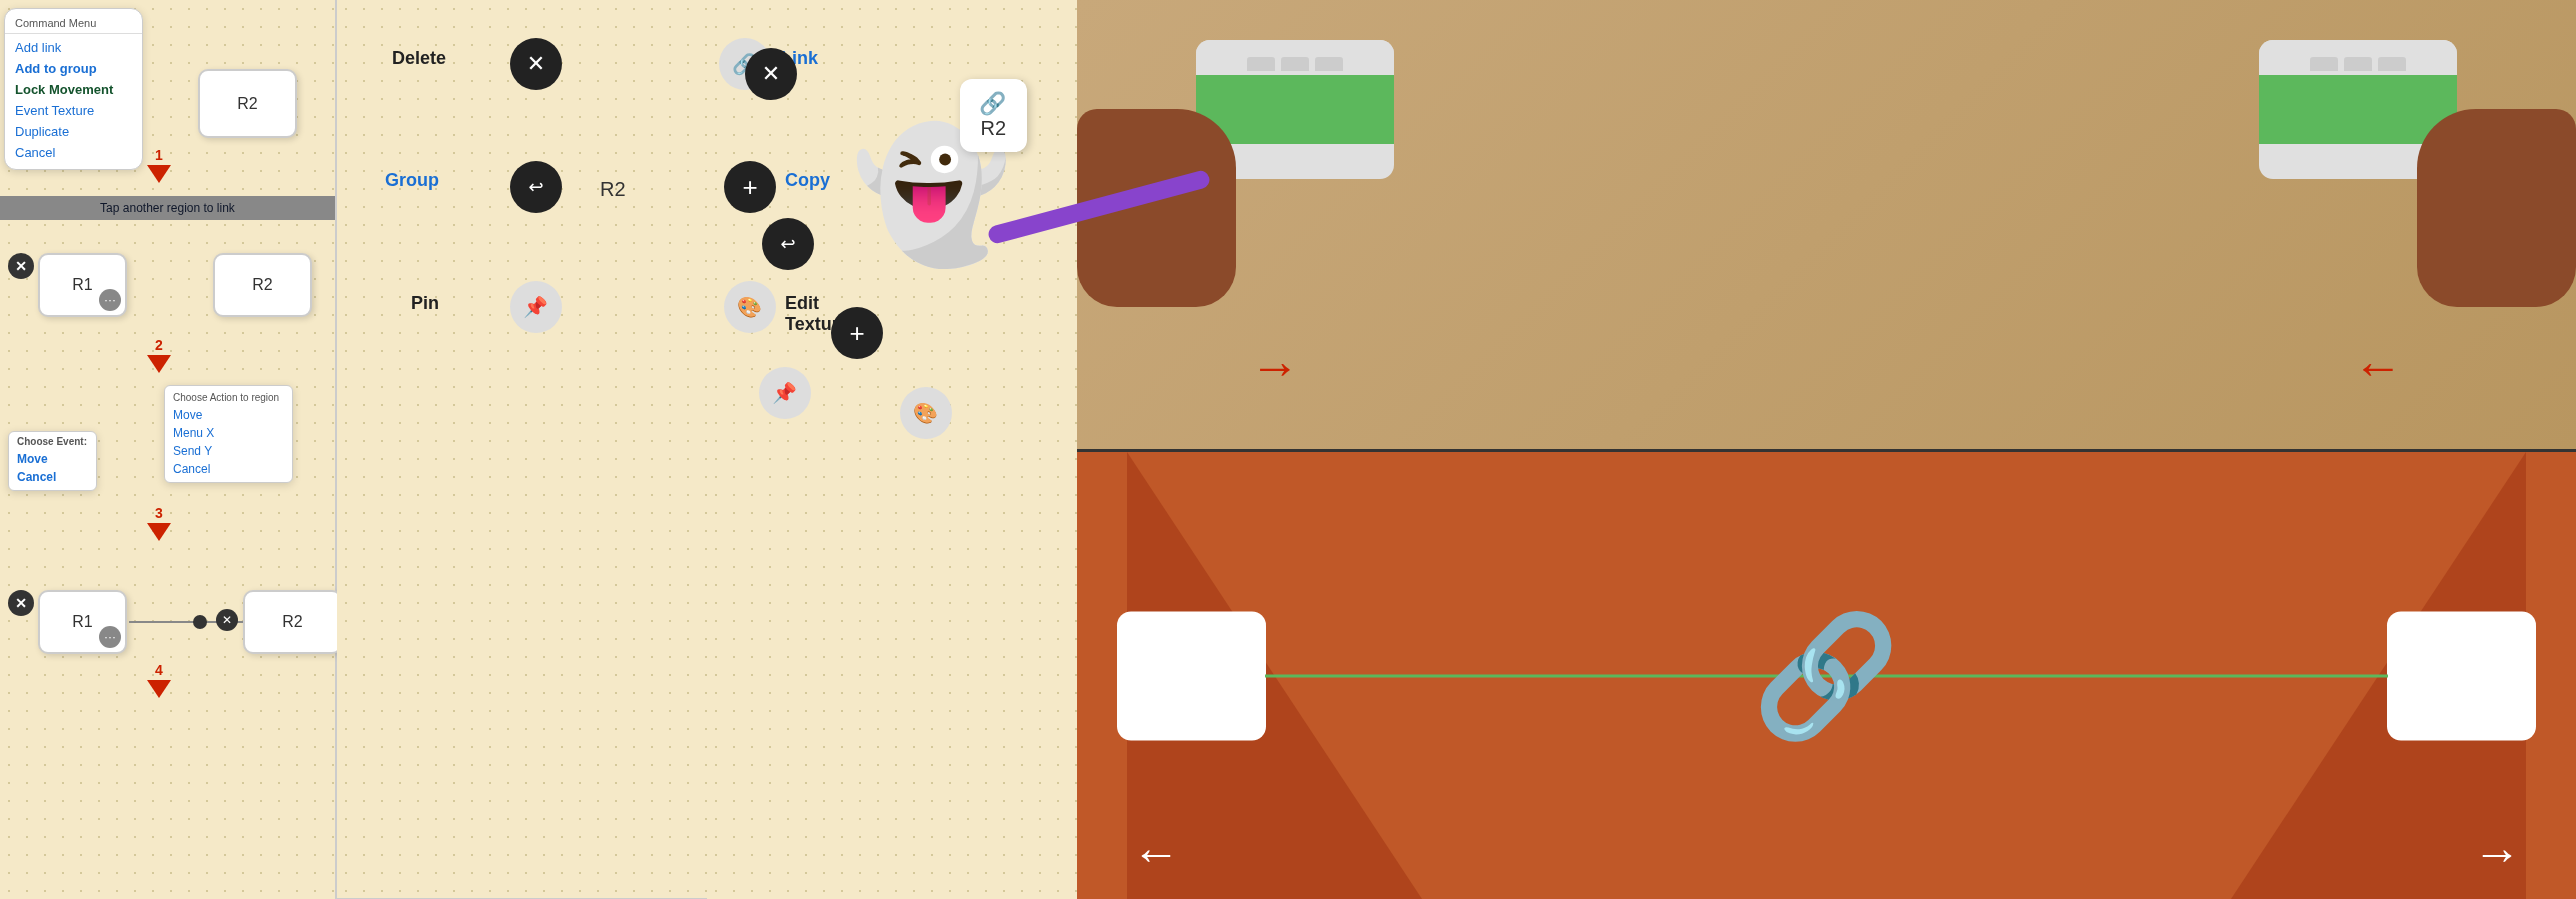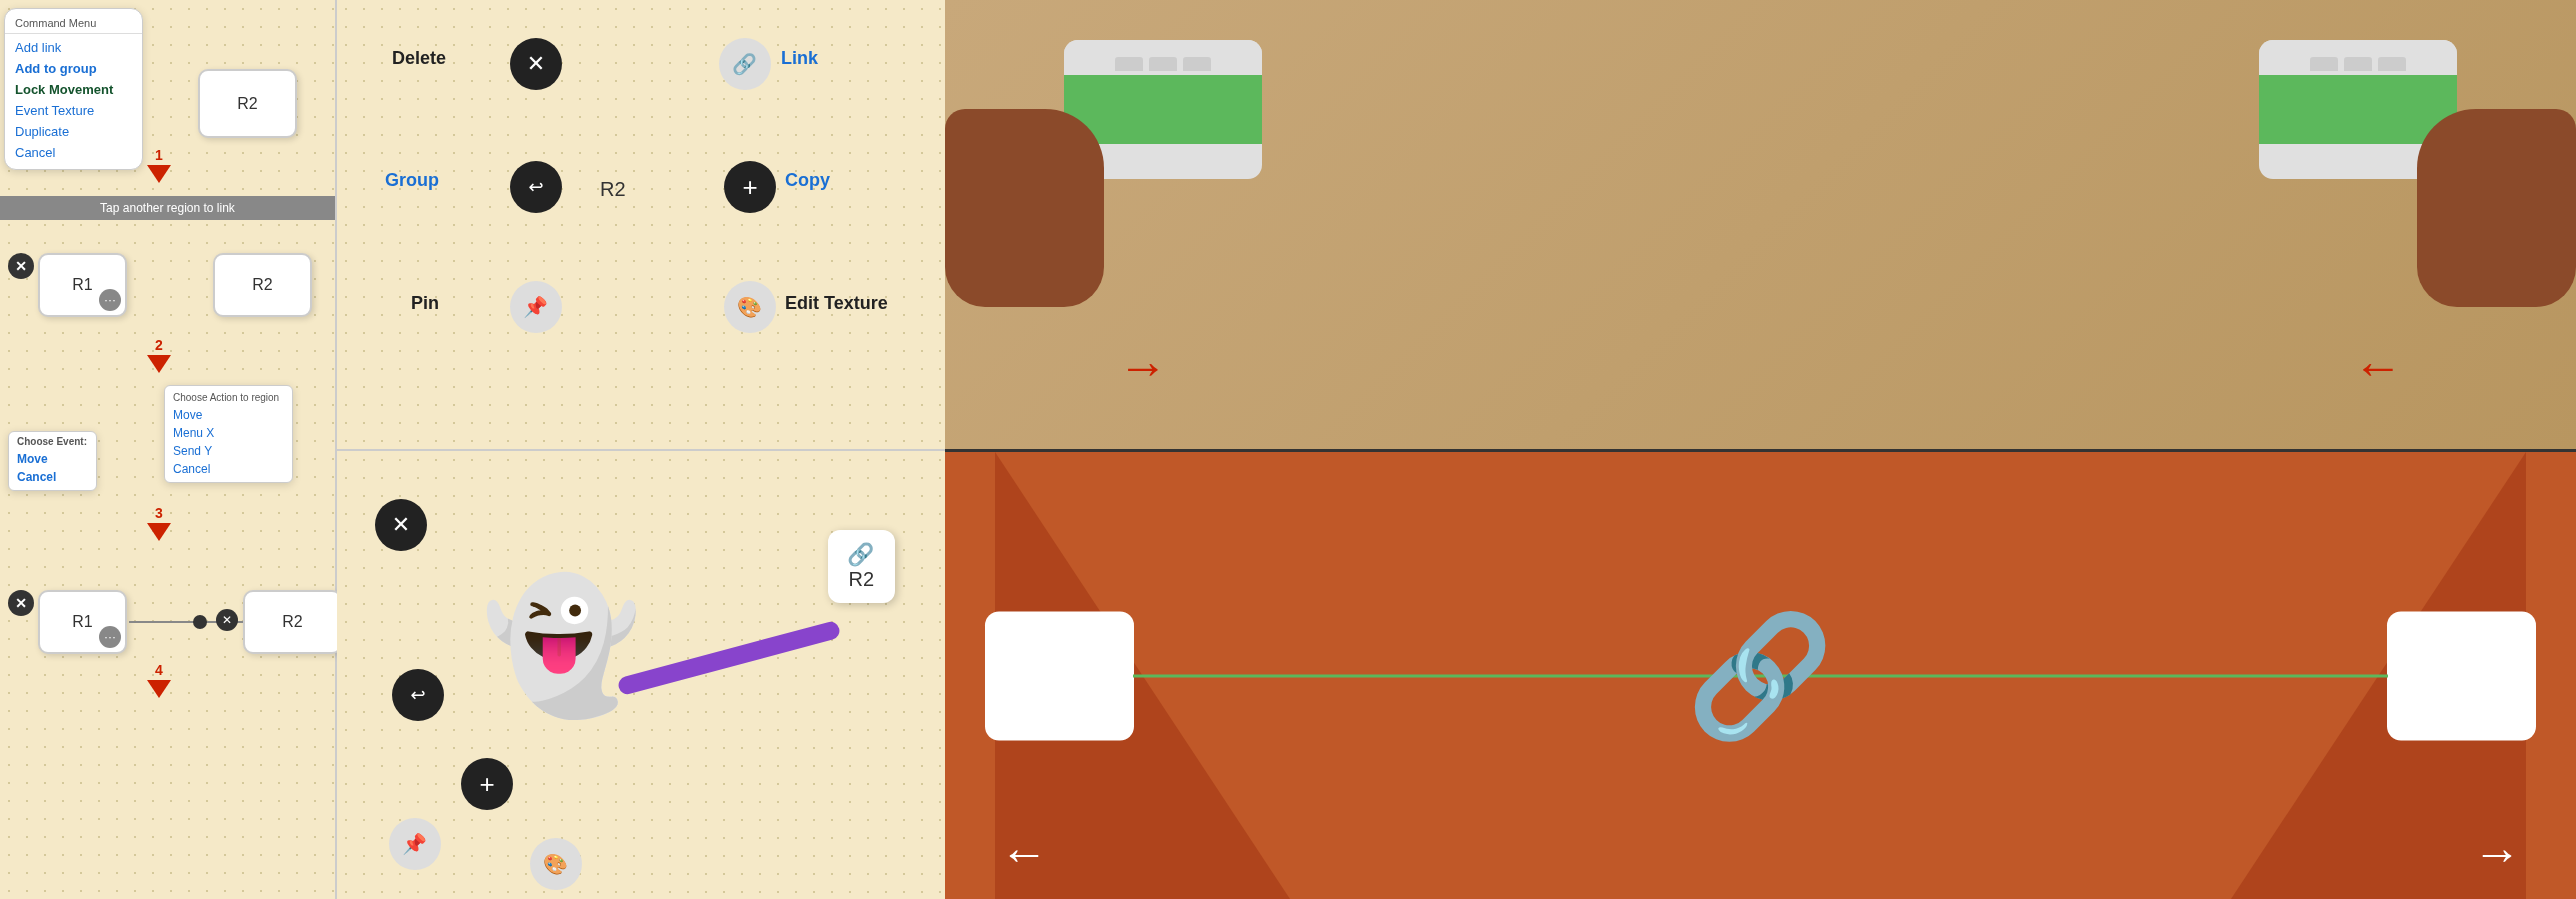"Delete" .middle-panels { flex-direction: column -> row; width: 608px -> 740px }
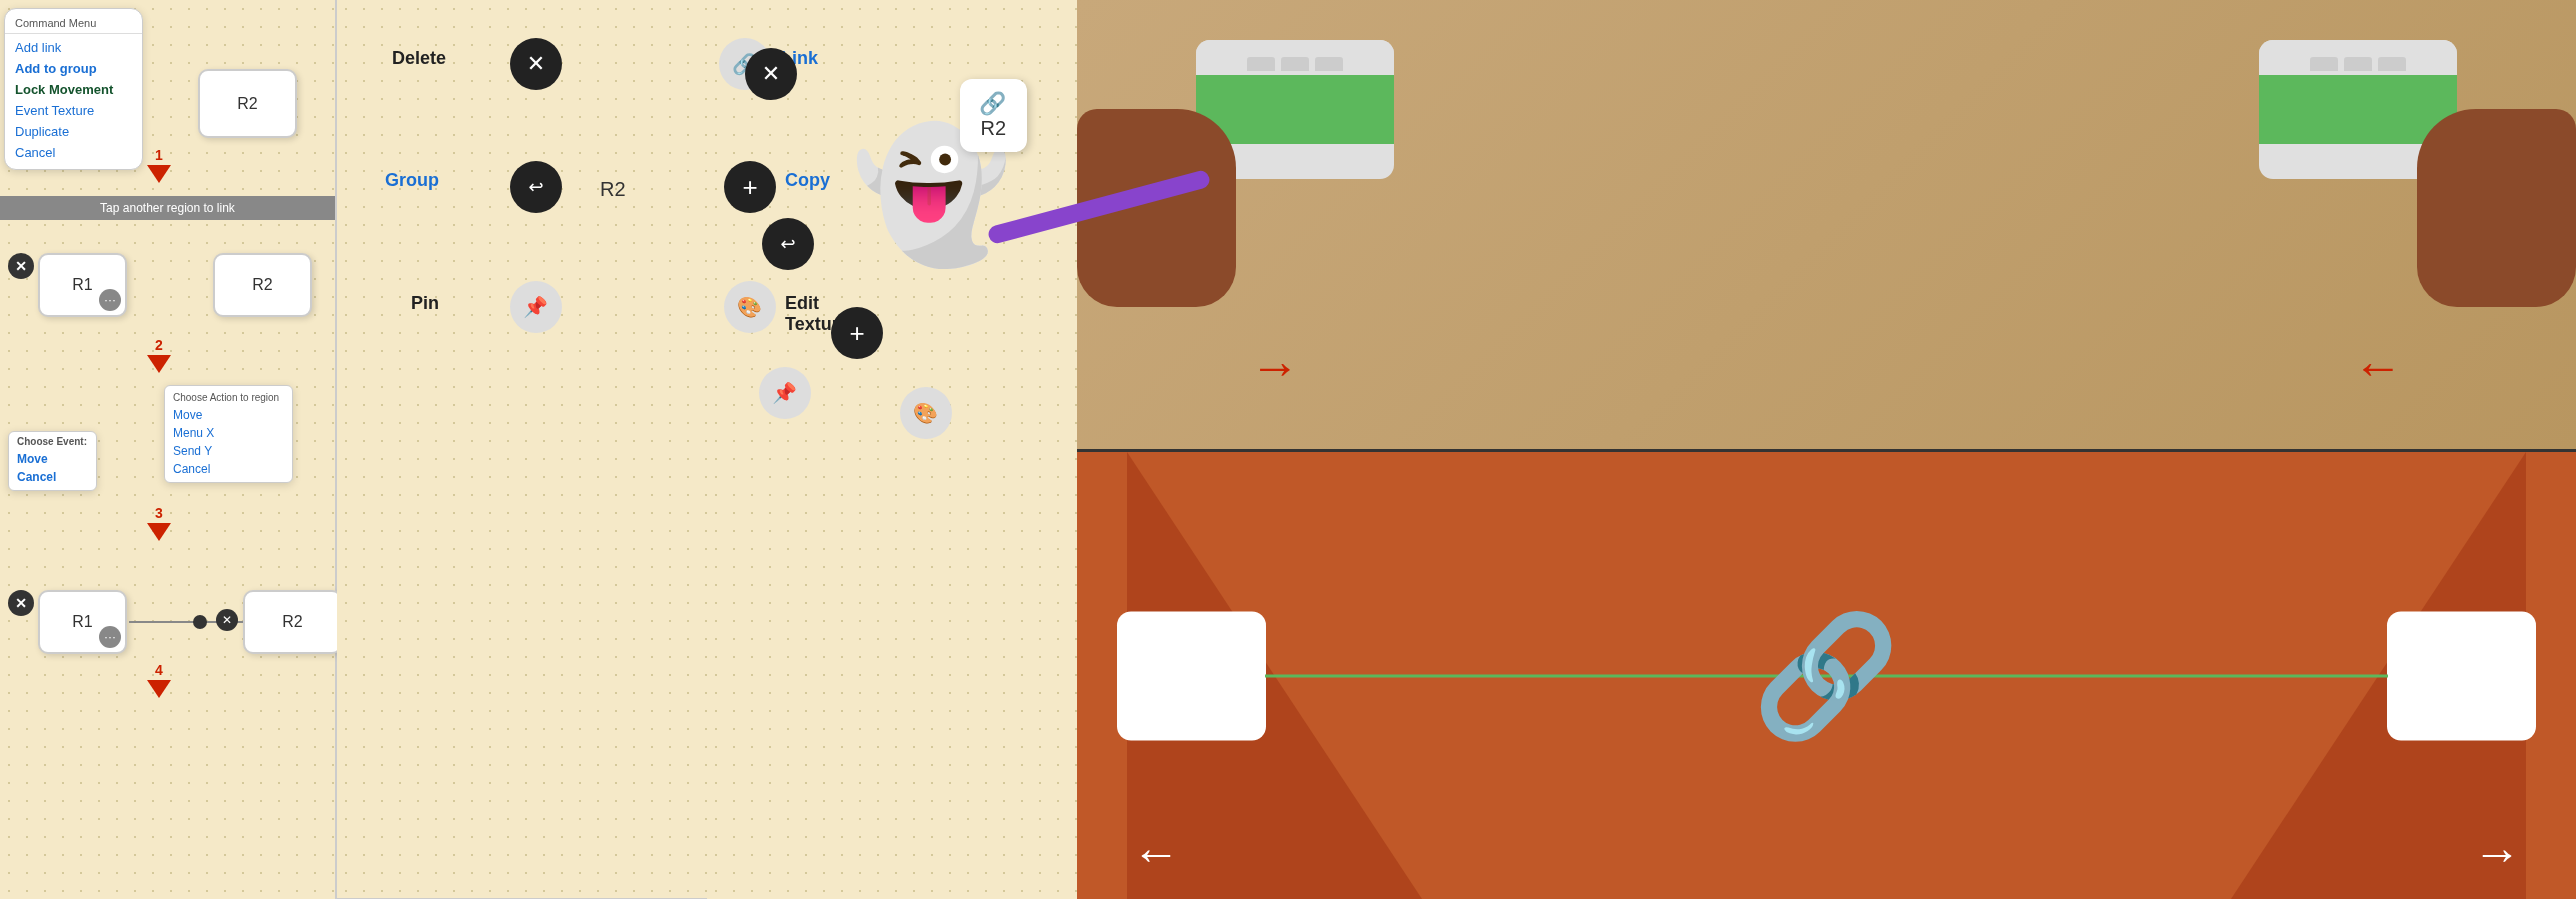"Tap another region to link" .tap-bar { color: #ffffff -> #0f172a }
